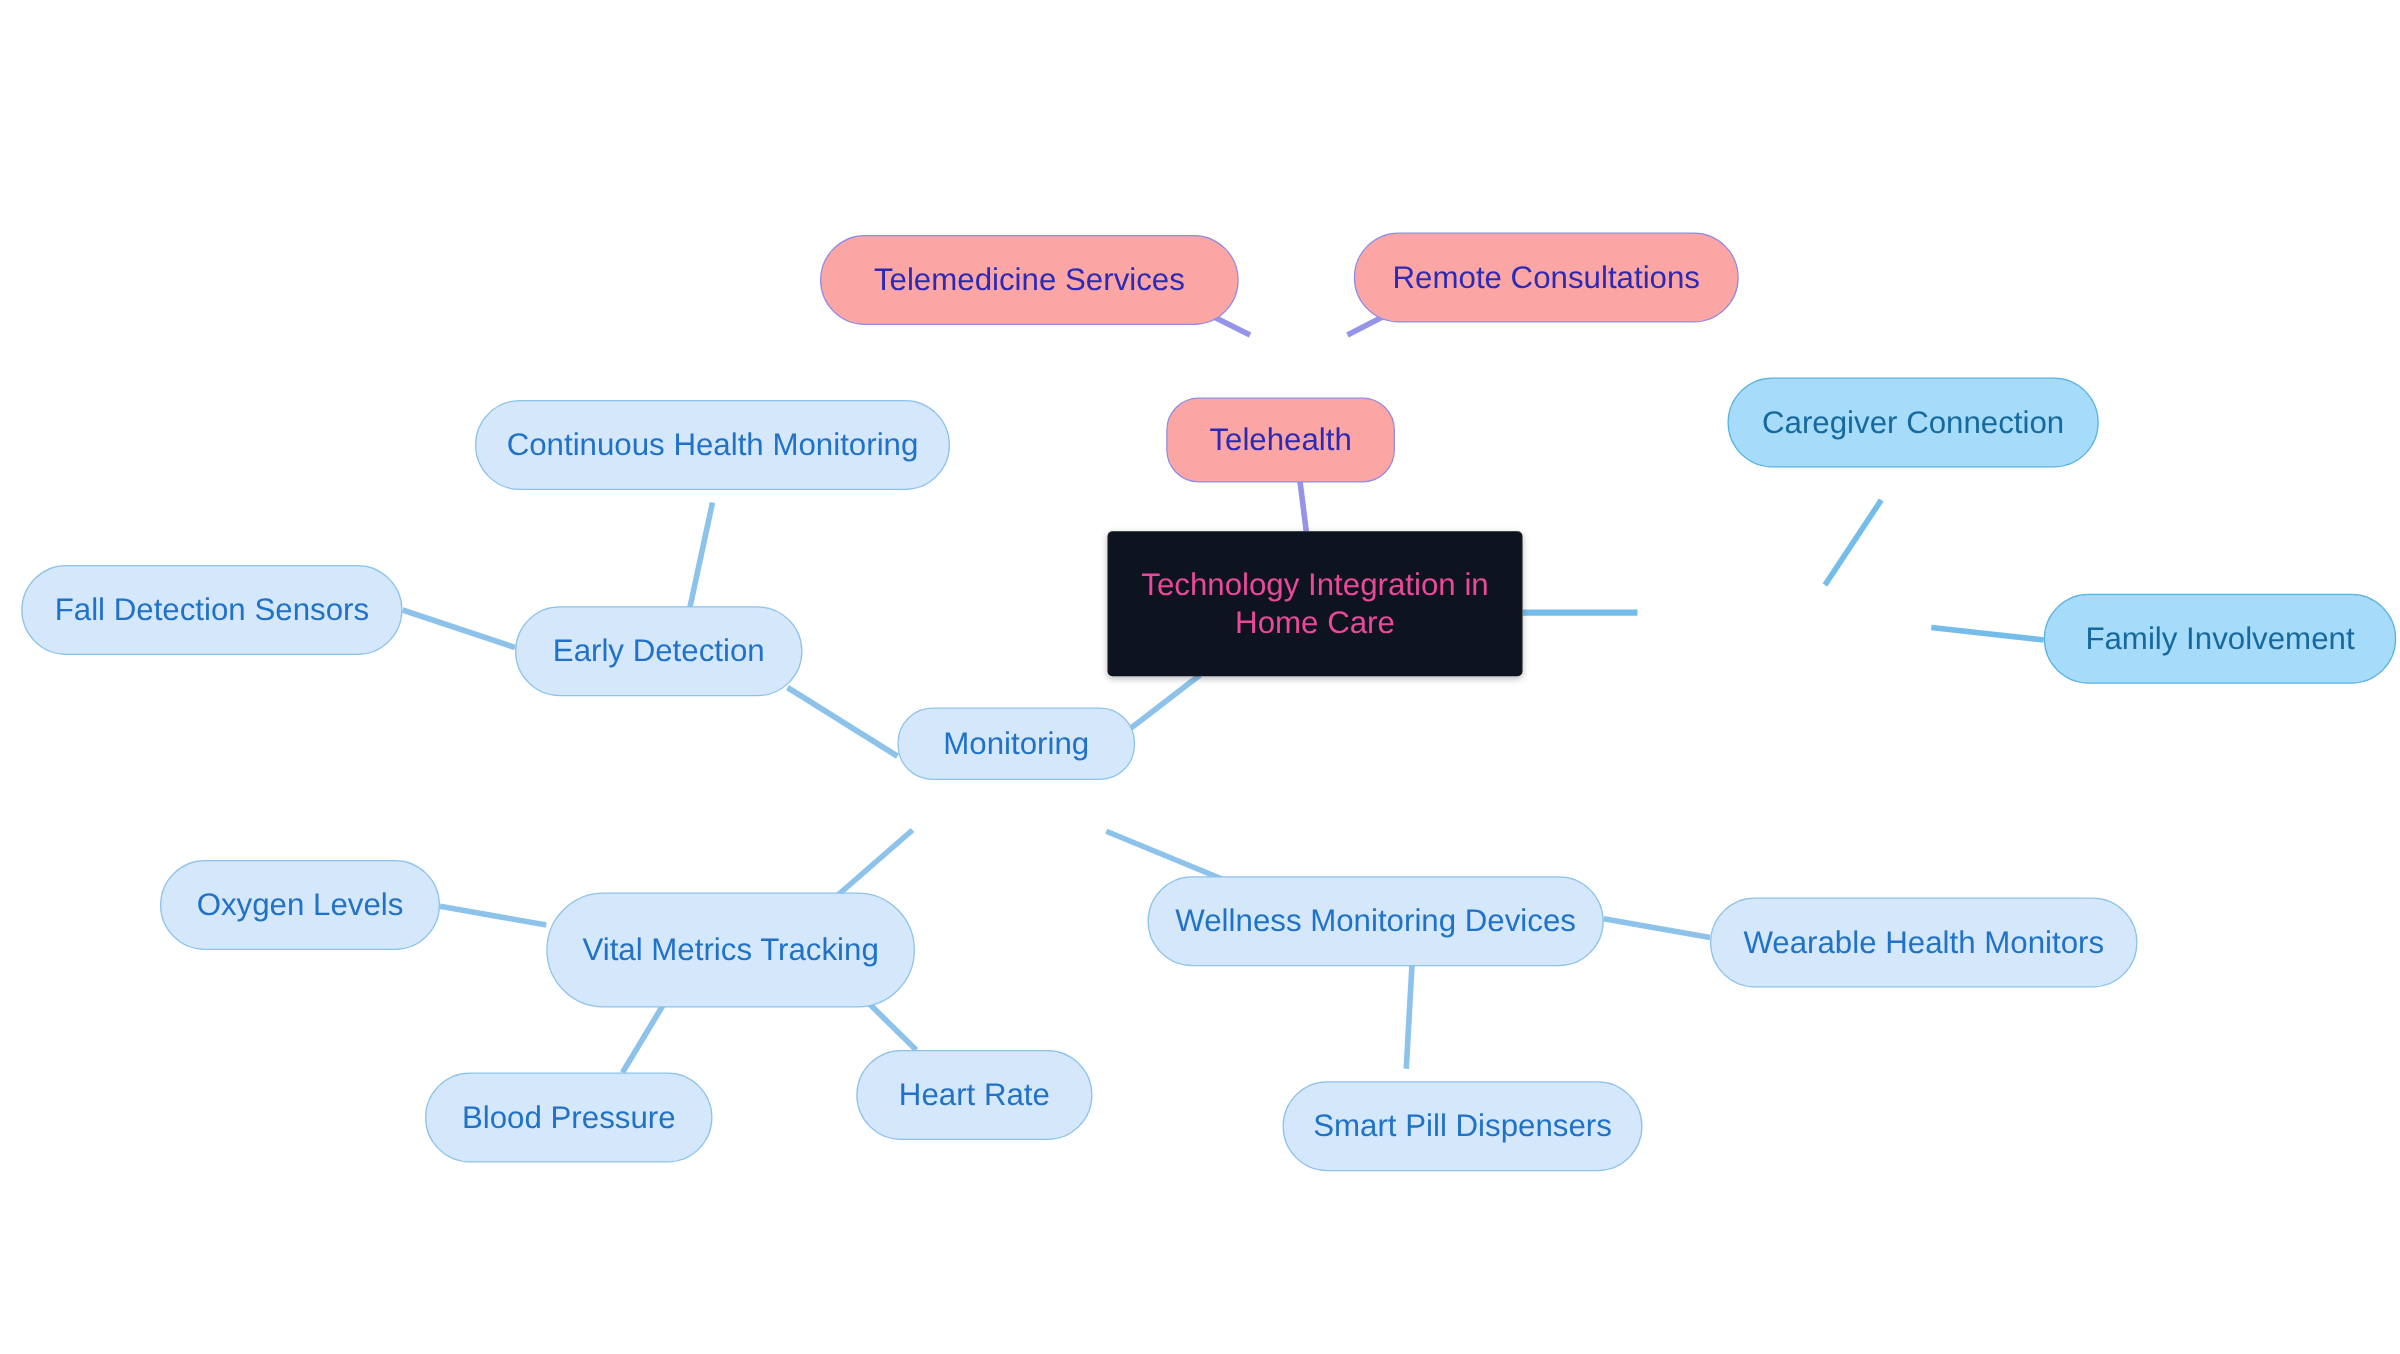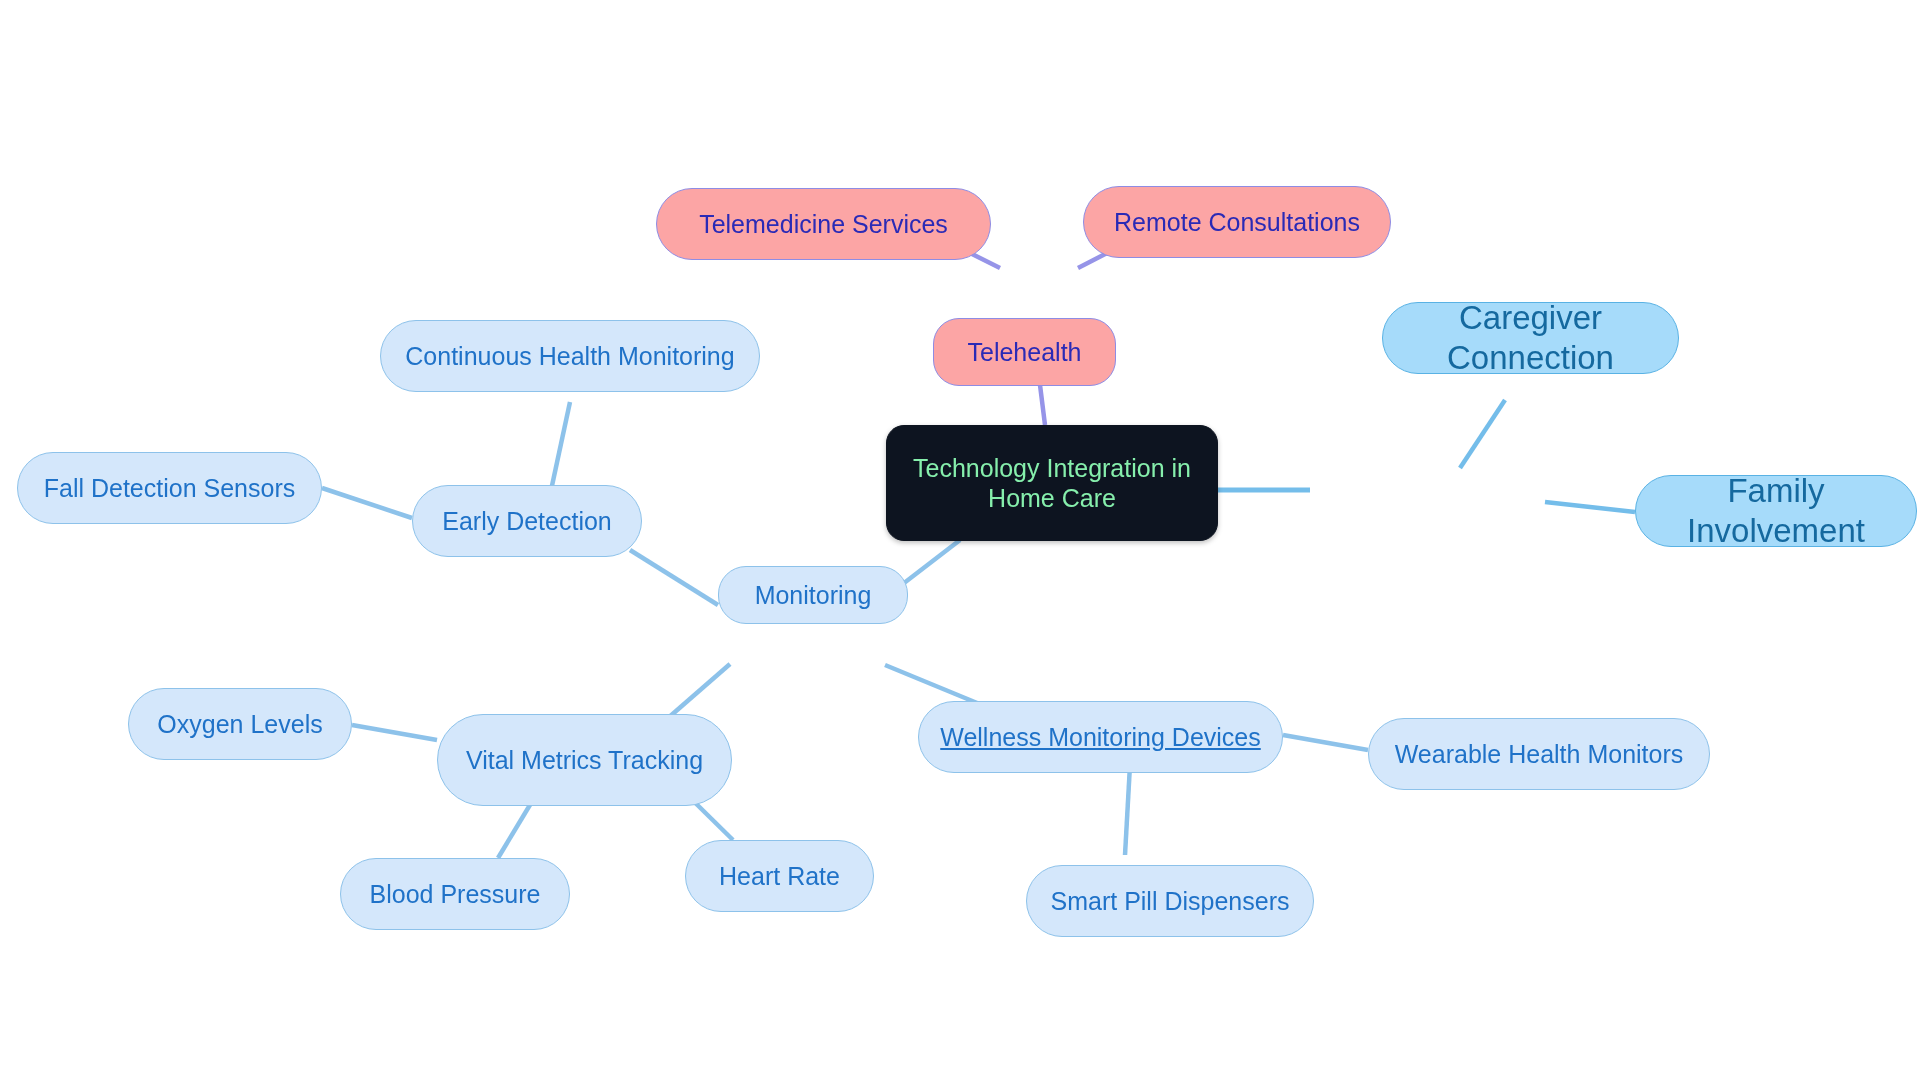"Caregiver Connection" .node.skyblue { font-size: 33px -> 25px }
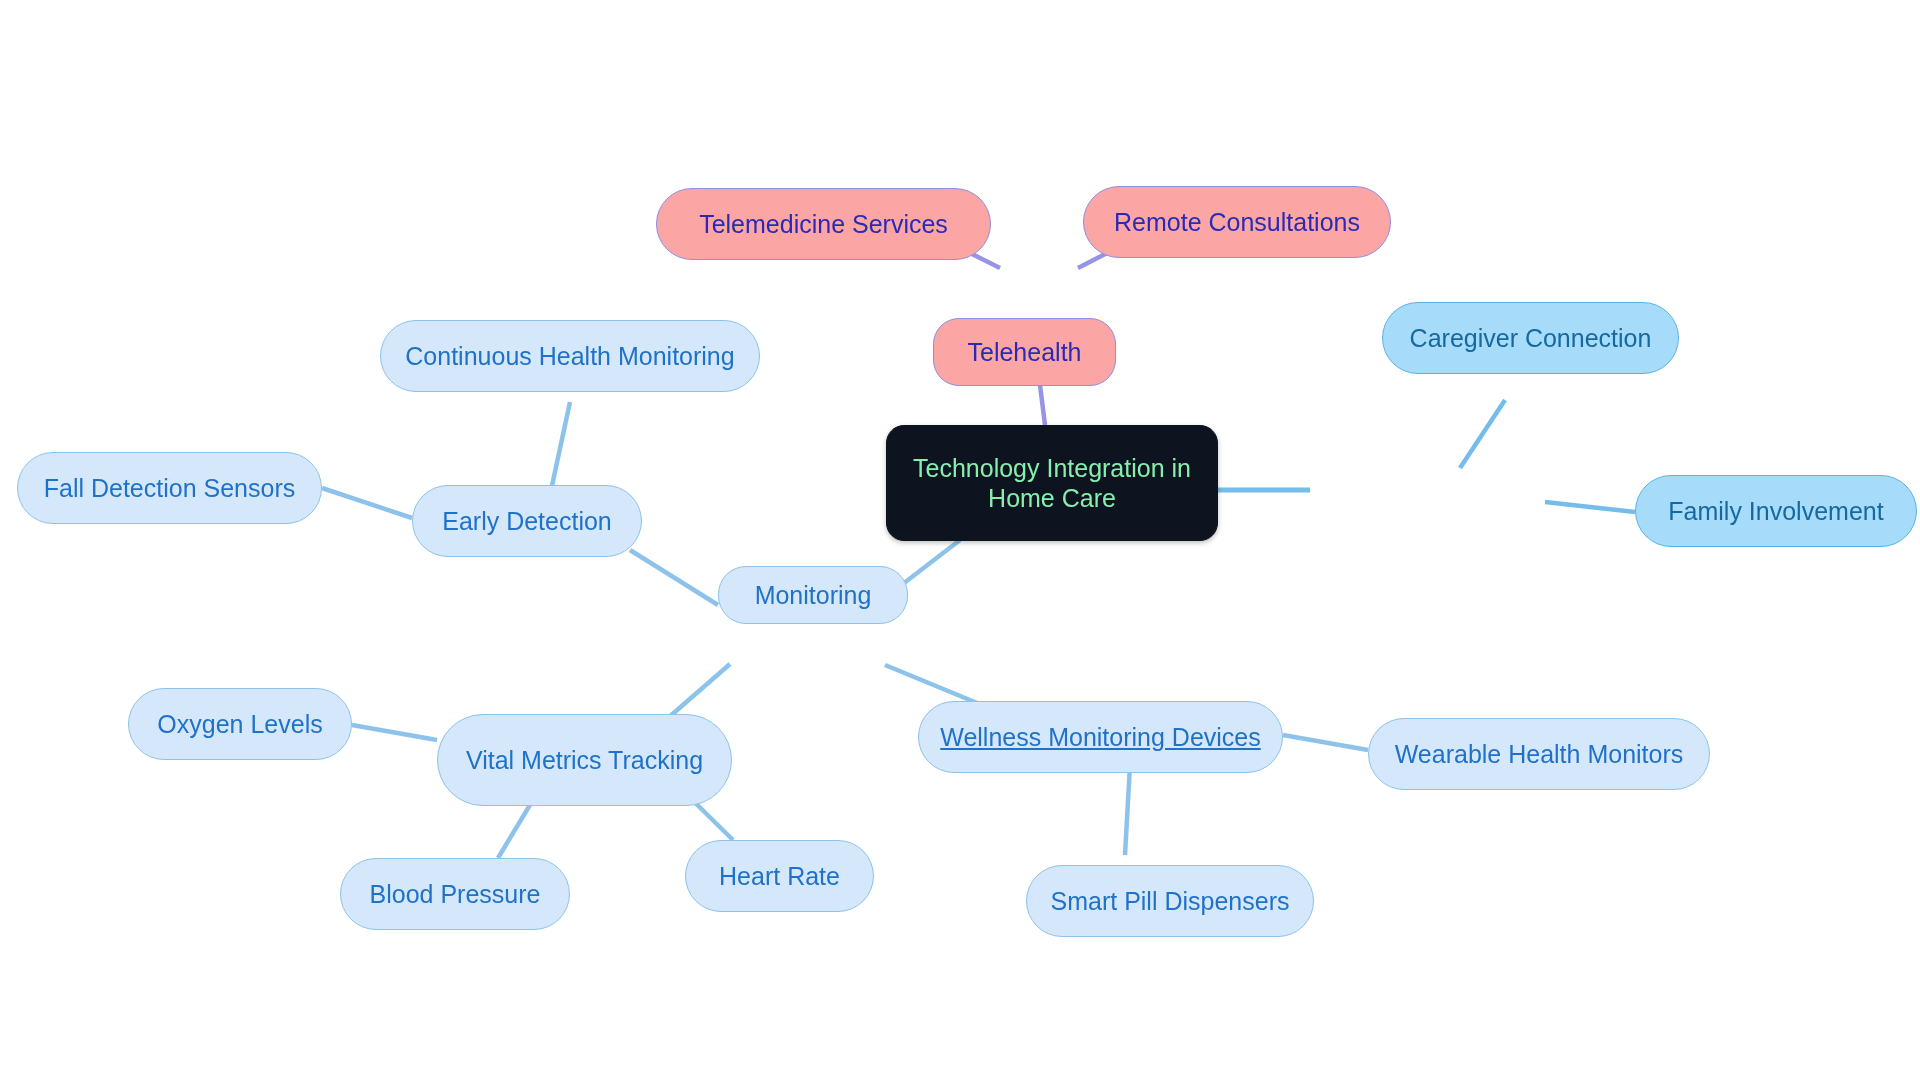"Technology Integration in" .node.root { border-radius: 18px -> 4px; color: #86efac -> #ec4899 }
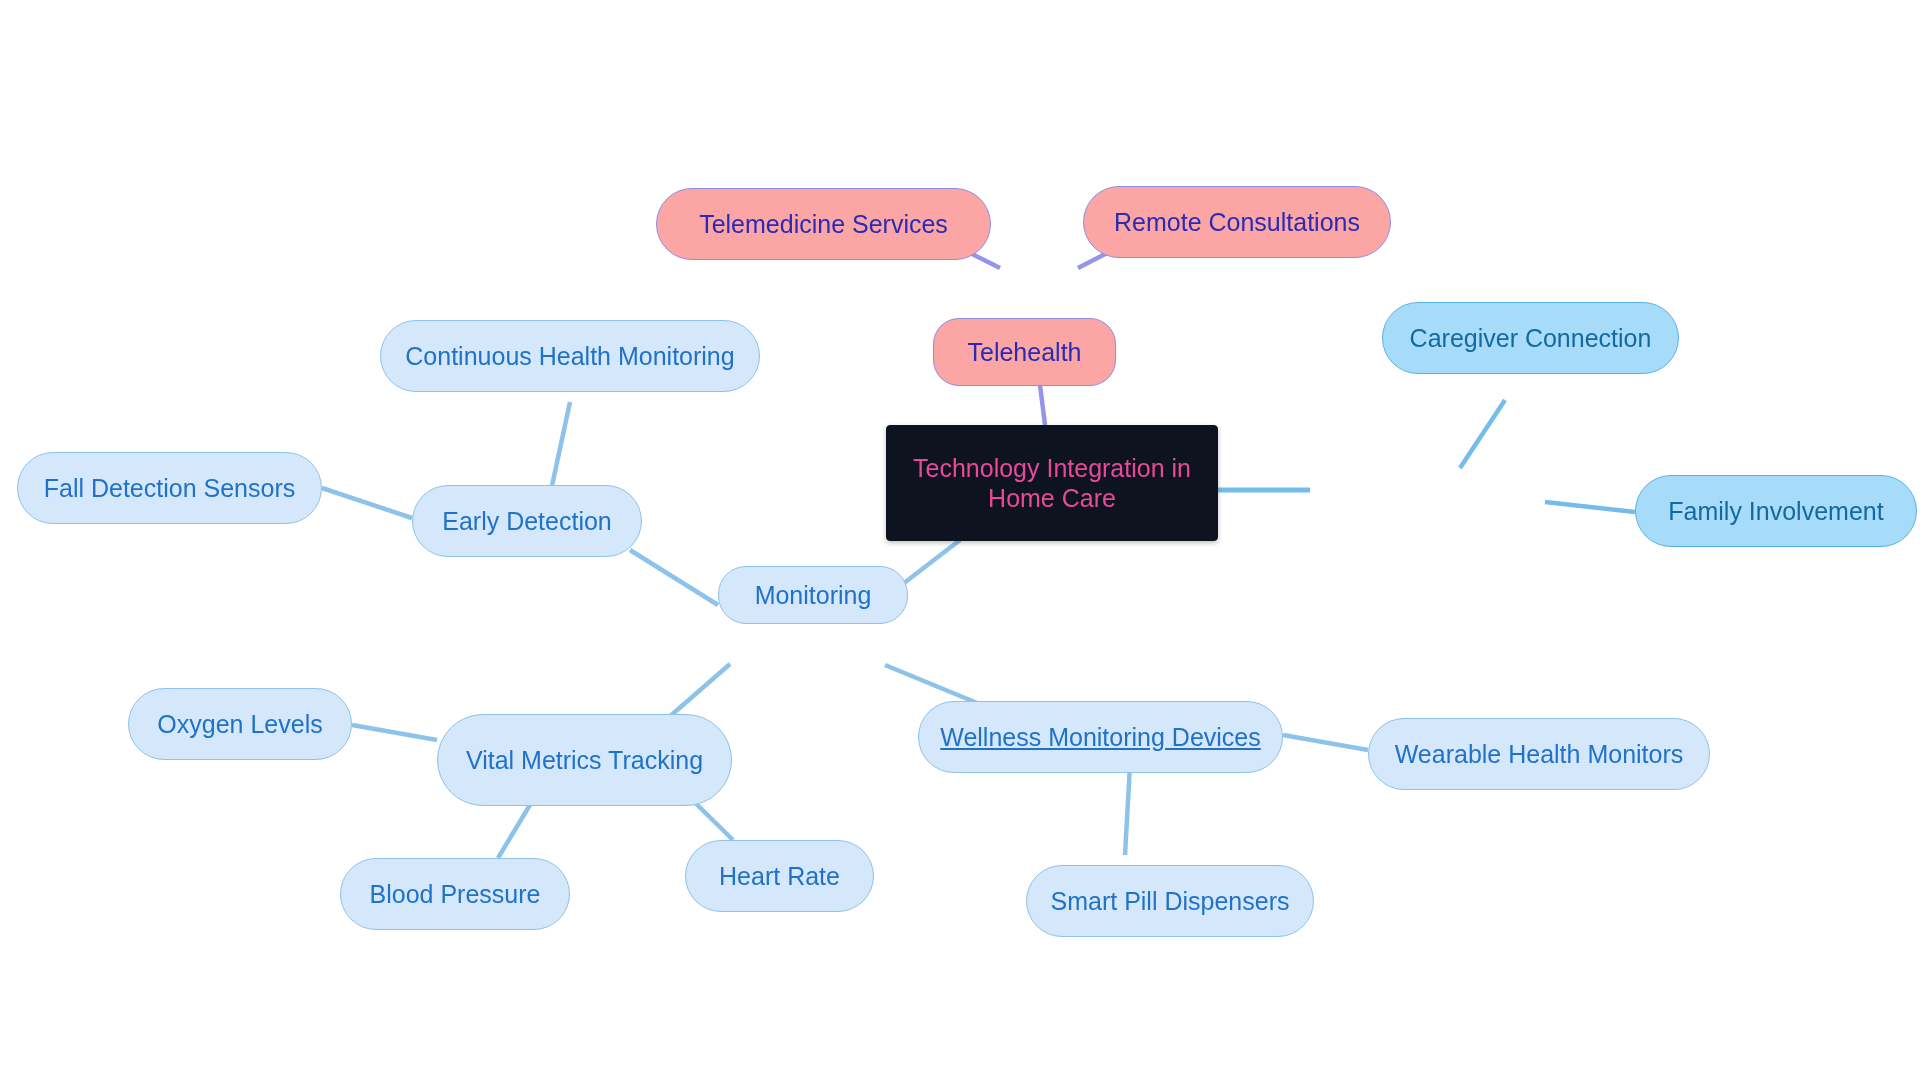"Wellness Monitoring Devices" div.node { text-decoration: underline -> none }
